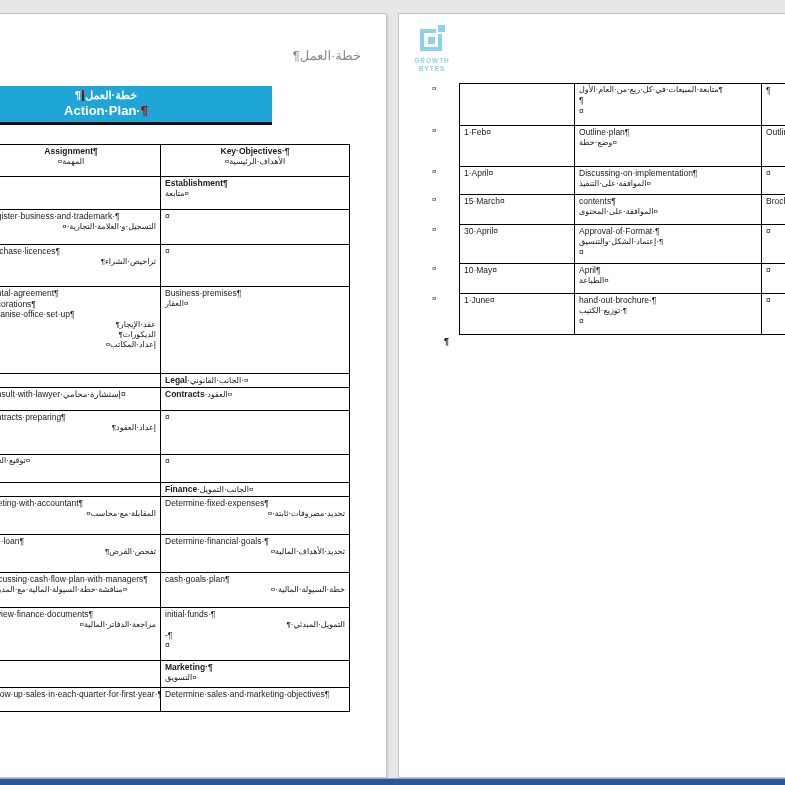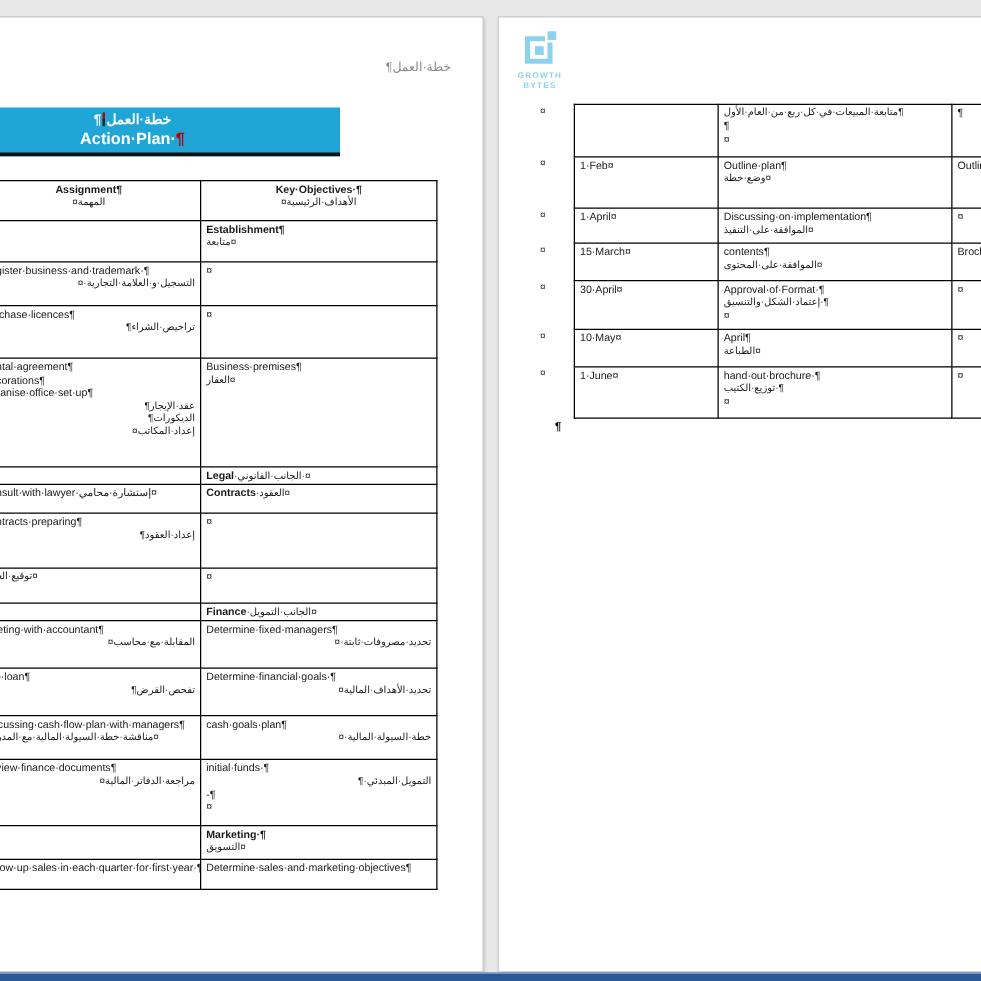"خطة·العمل¶" .hdr { font-size: 10px -> 13px }
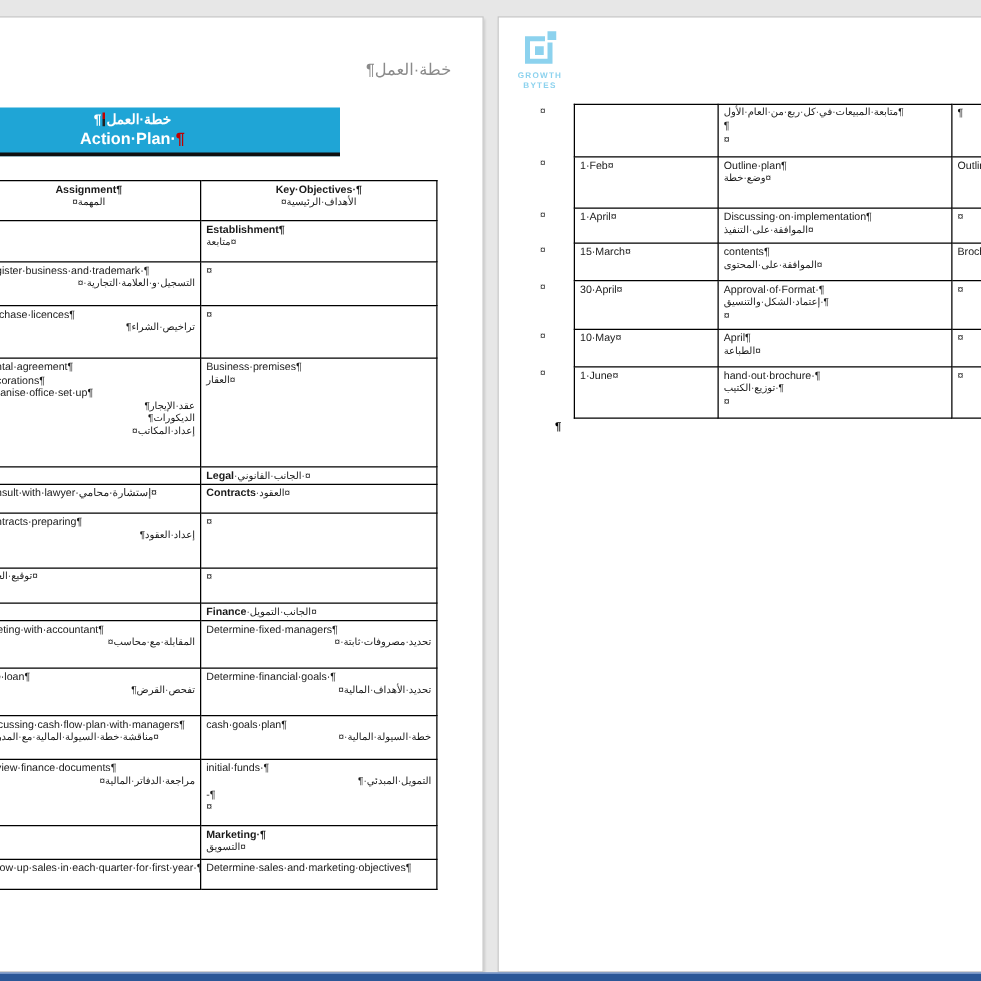"Determine·fixed·managers¶" div.ln { text: managers -> expenses }
